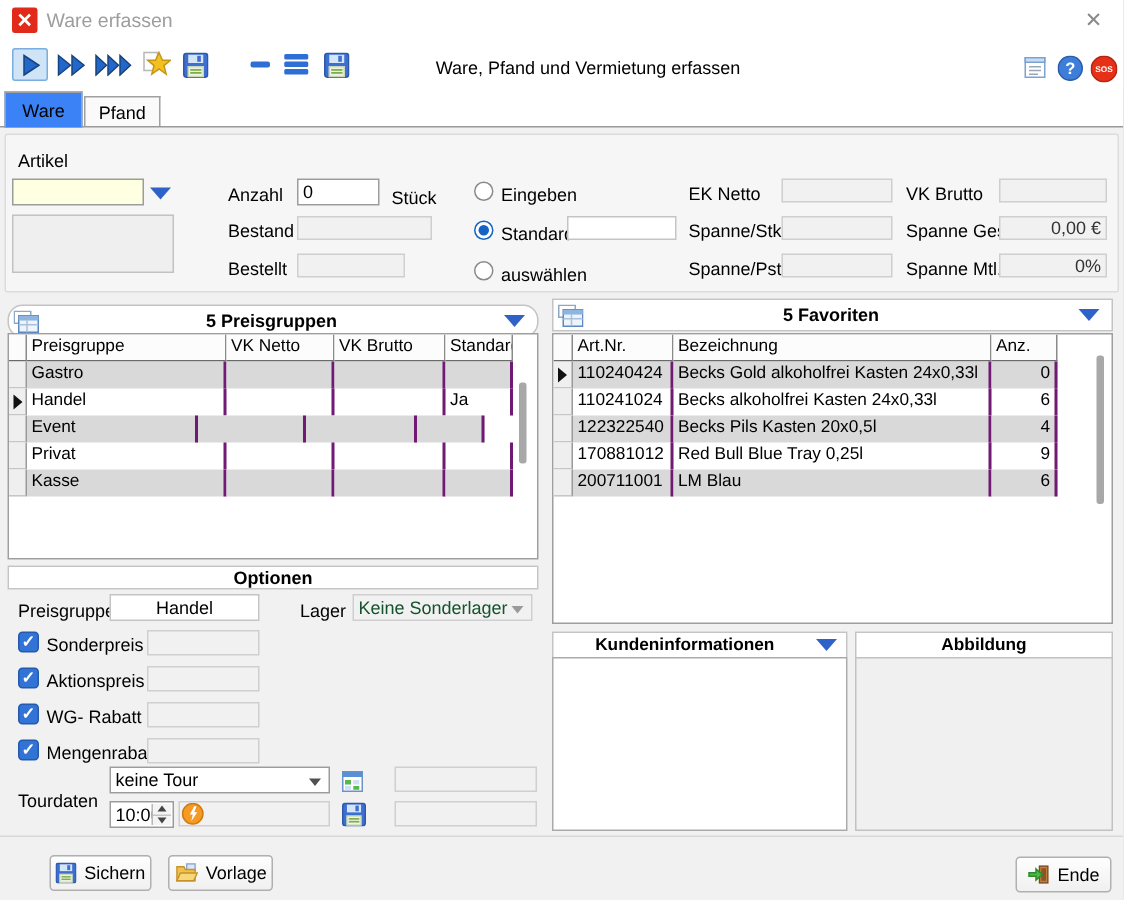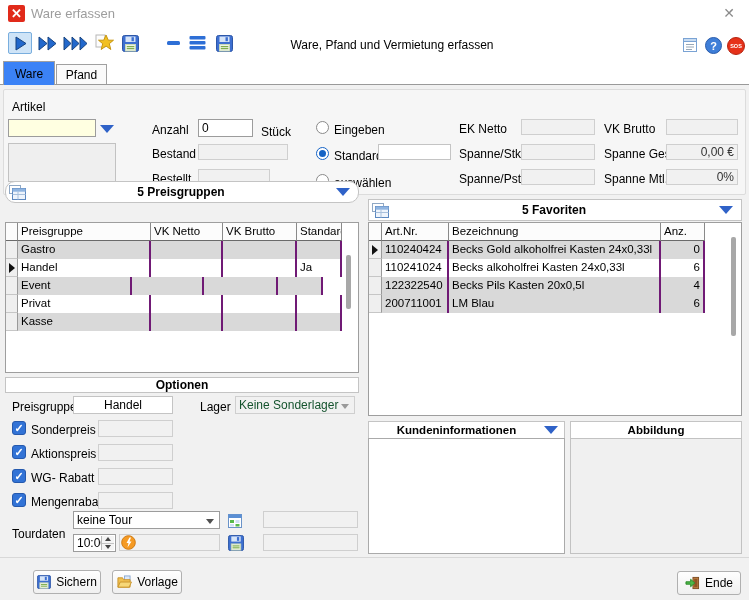"5 Preisgruppen" div.abs { top: 96px -> 118px }
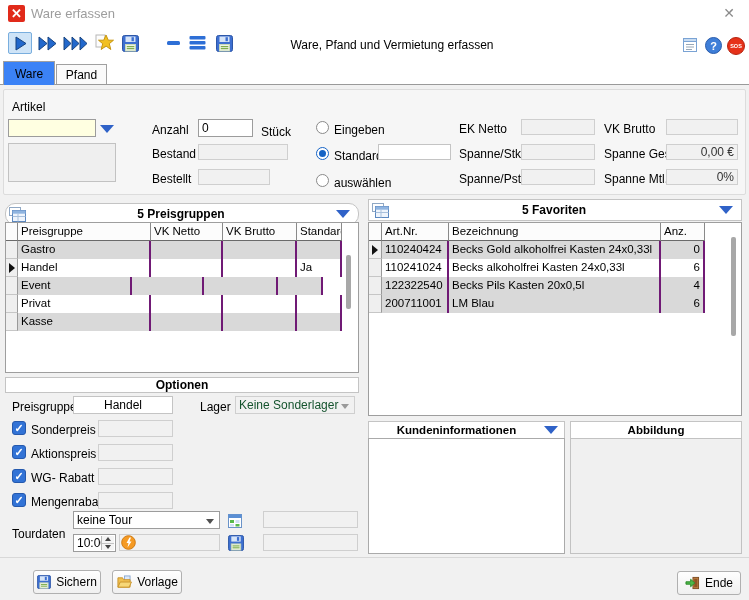"170881012" div.grow { html: none -> <div> <div></div> <div>170881012</div> <div>Red Bull Blue Tray 0,25l</div> <div>9</div> </div> }
